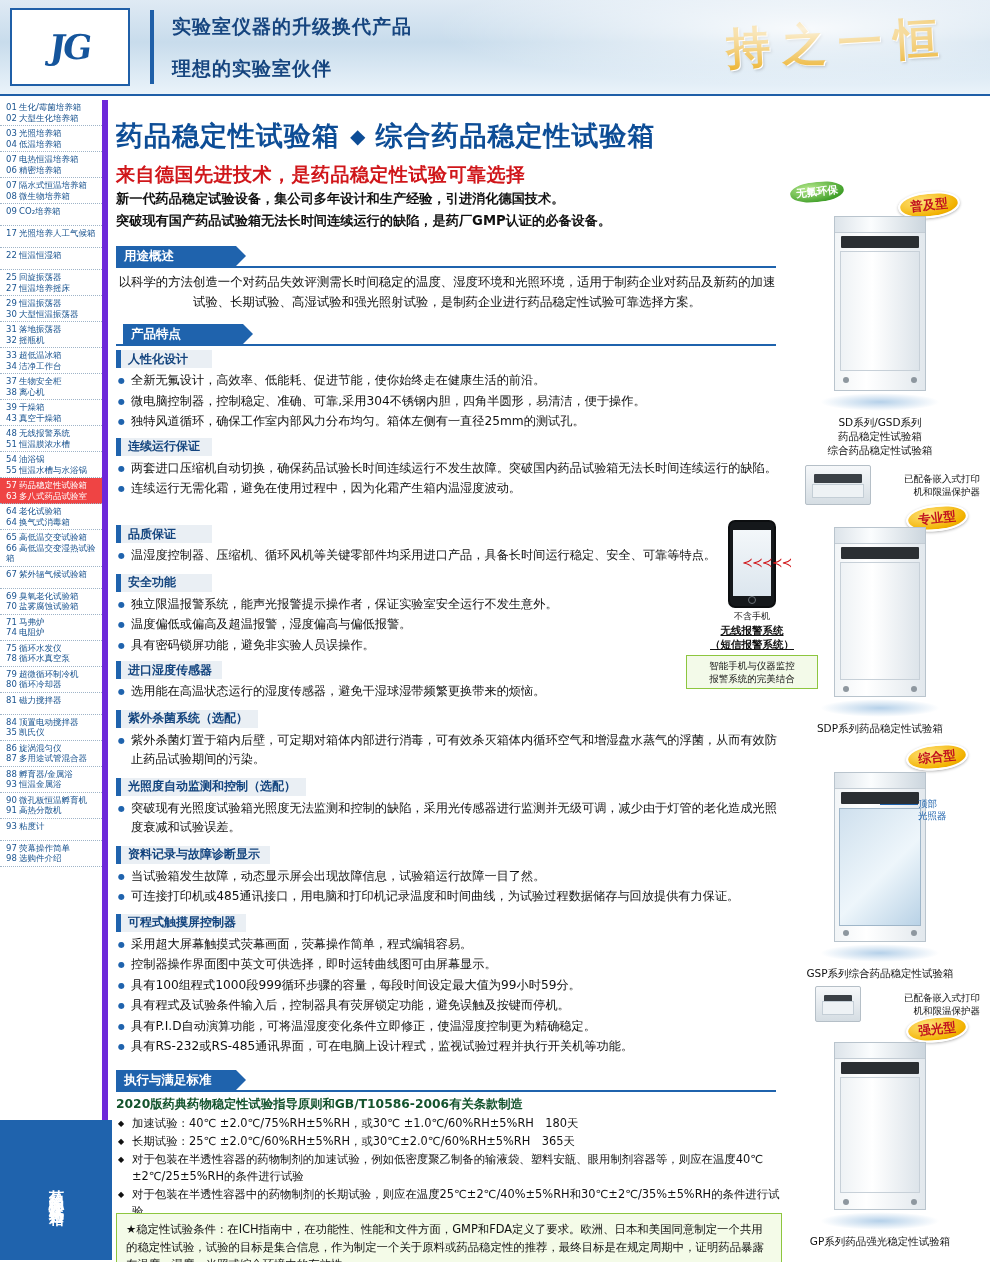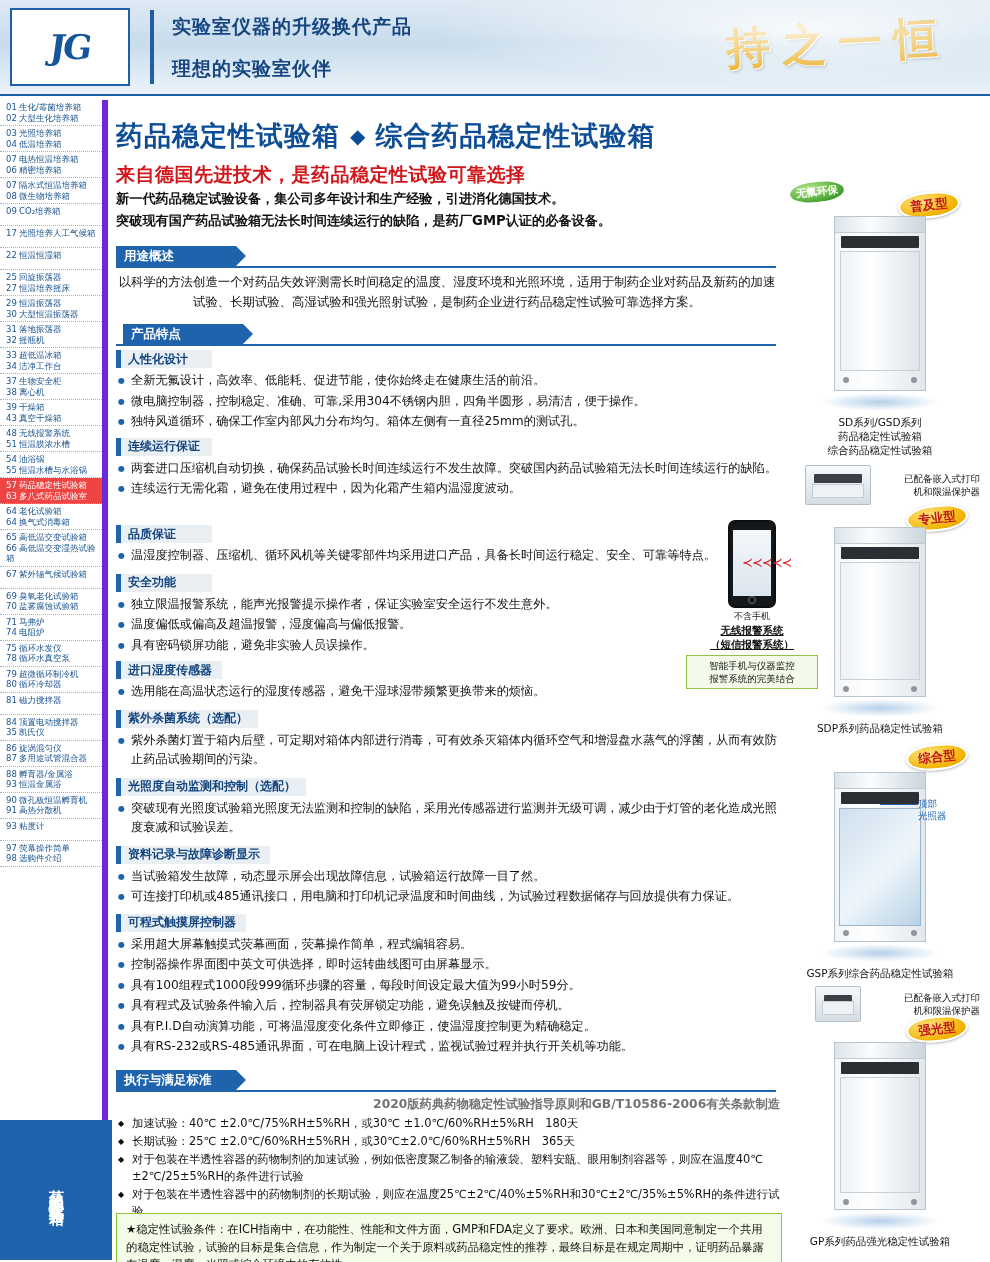"2020版药典药物稳定性试验指导原则和GB/T10586-2006有关条款制造" .std-title { color: #737373 -> #14532d; text-align: right -> none }
